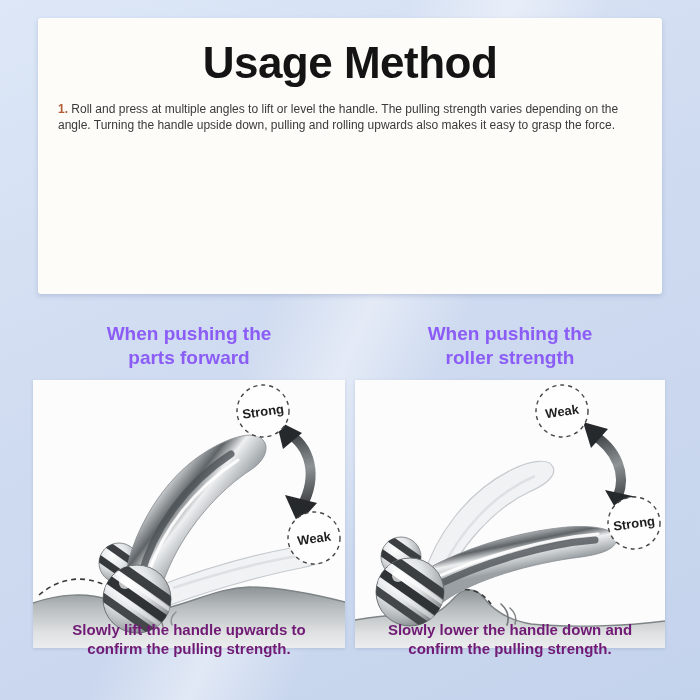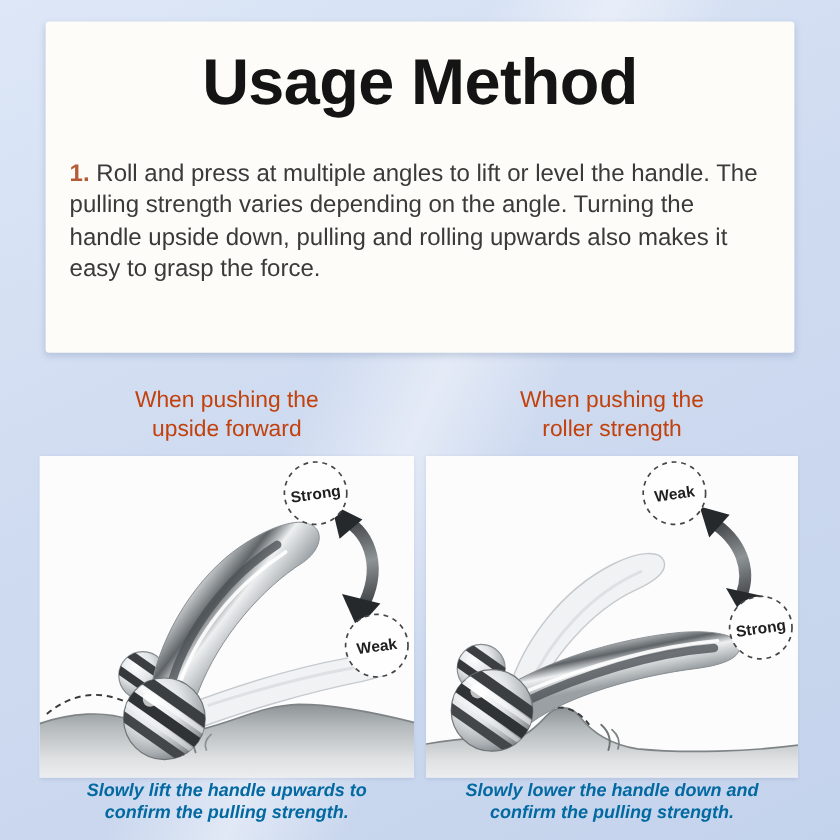"Usage Method" .title { font-size: 54px -> 44px }
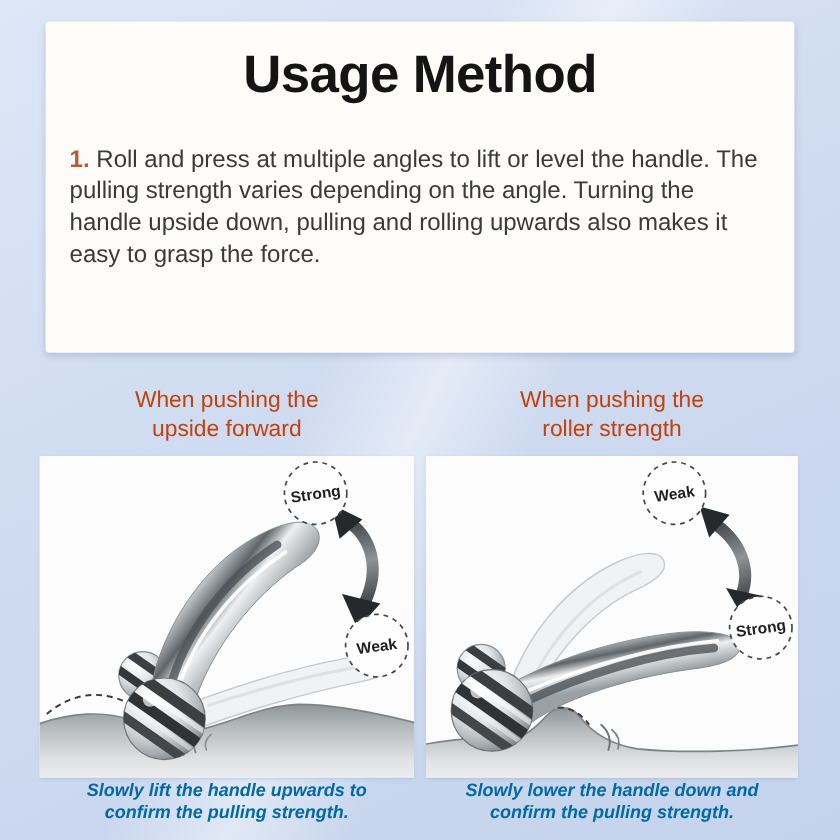"1. Roll and press at" .items { font-size: 20px -> 12px; margin-top: 32px -> 14px }
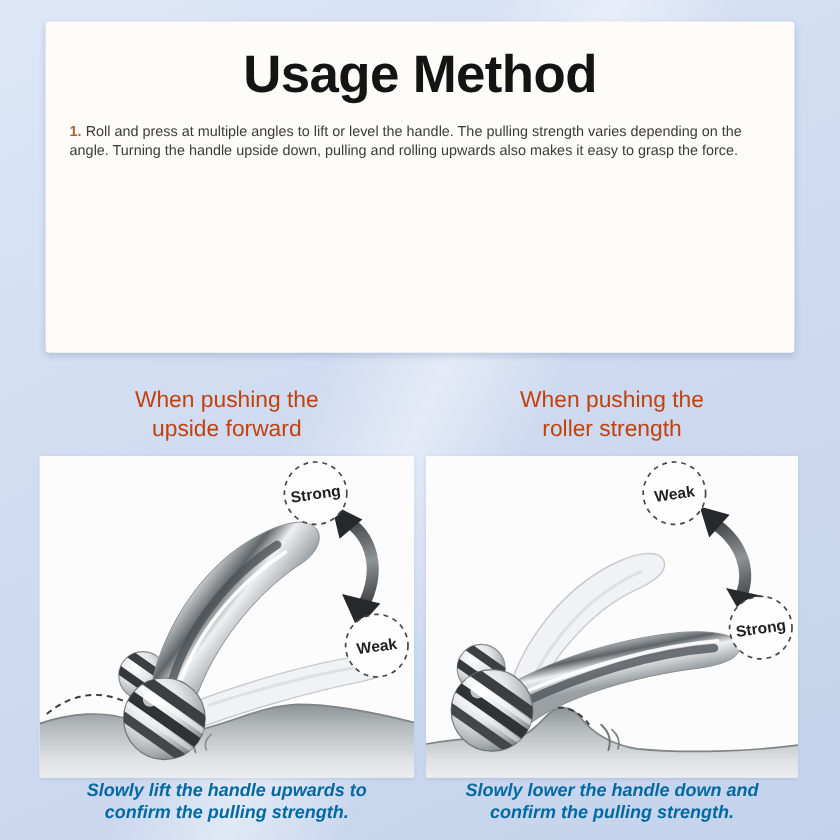"When pushing the" .heading { color: #c2410c -> #8b5cf6; font-weight: 400 -> 700 }
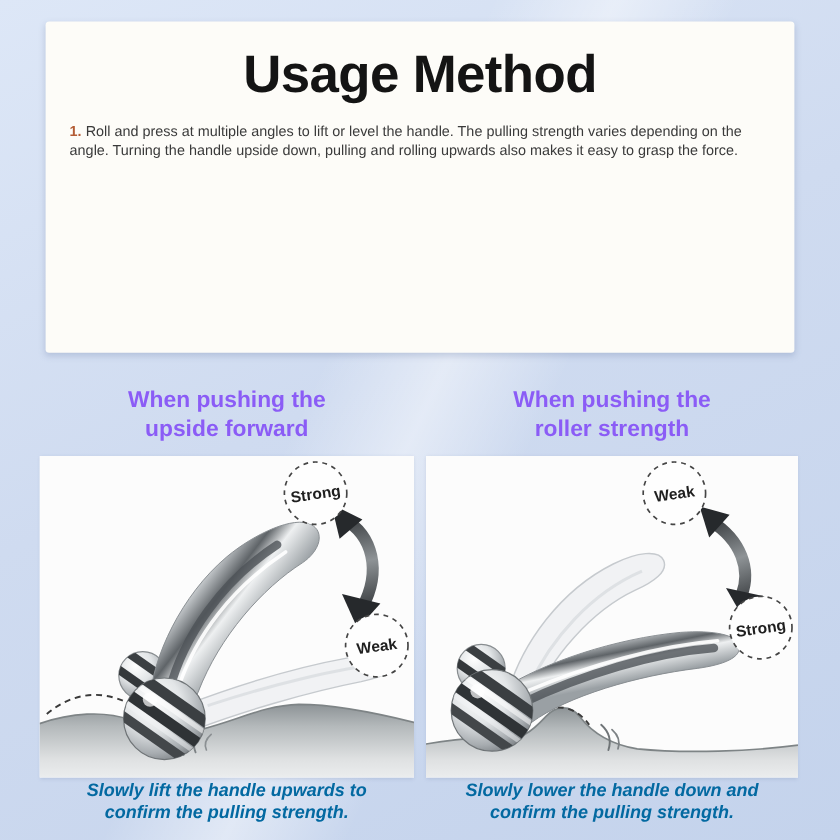"upside forward" span { text: upside -> parts }
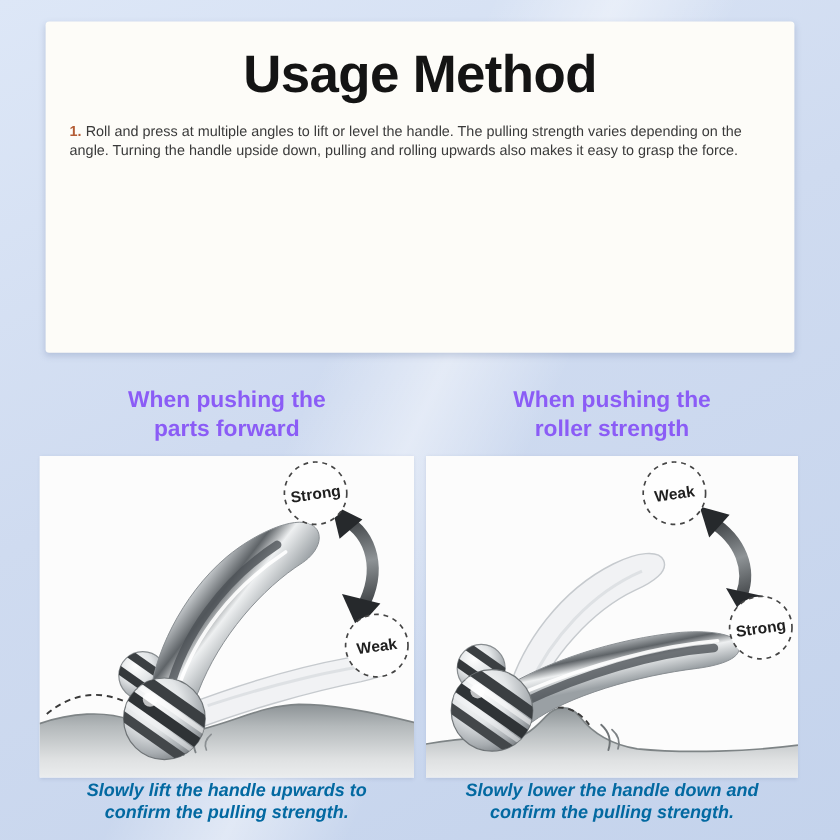"Slowly lift the handle upwards" .caption { color: #0369a1 -> #701a75; font-style: italic -> none; top: 649px -> 620px }
